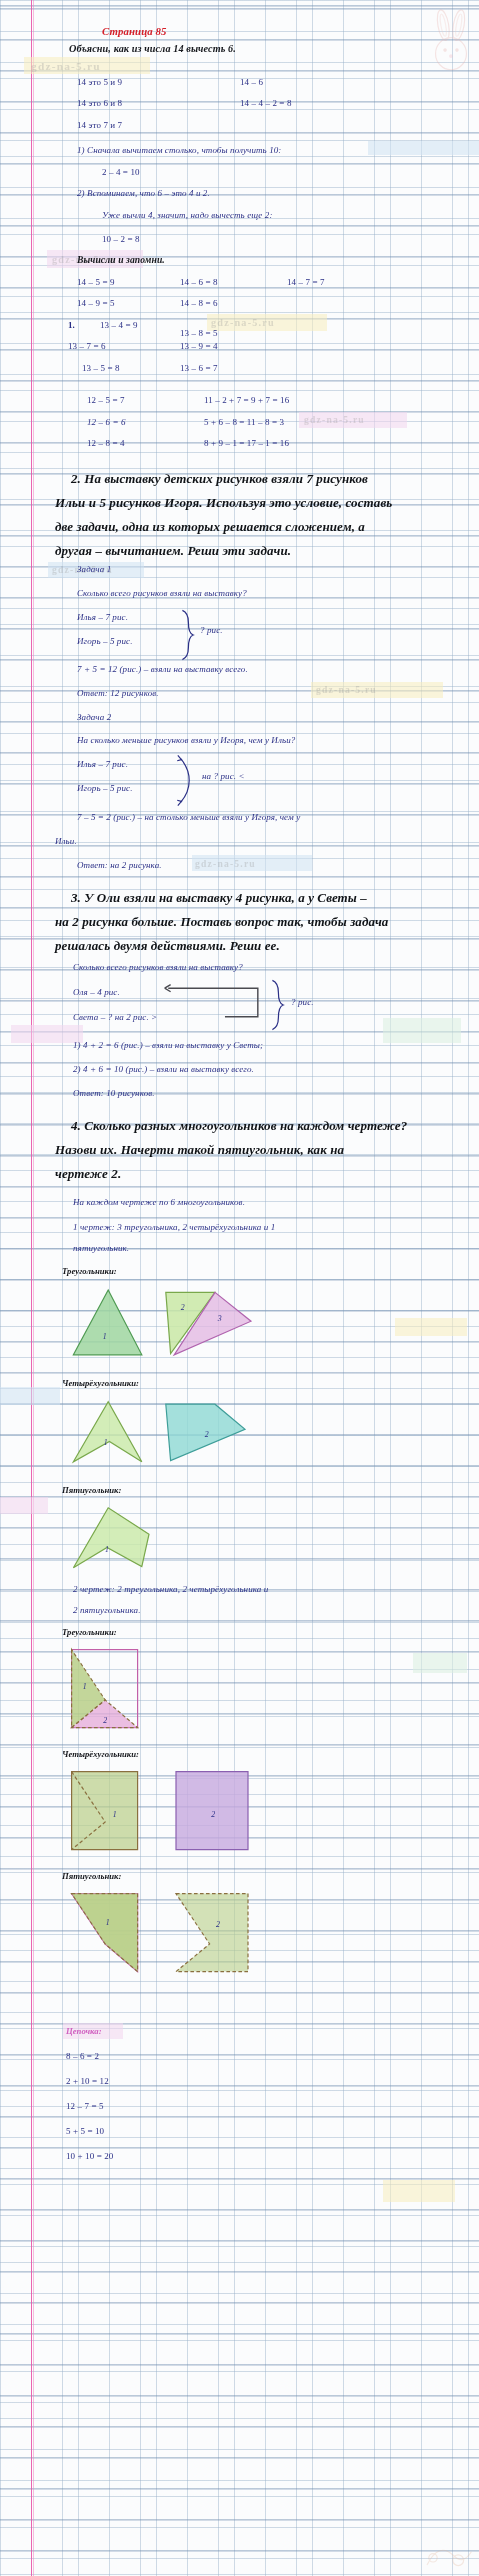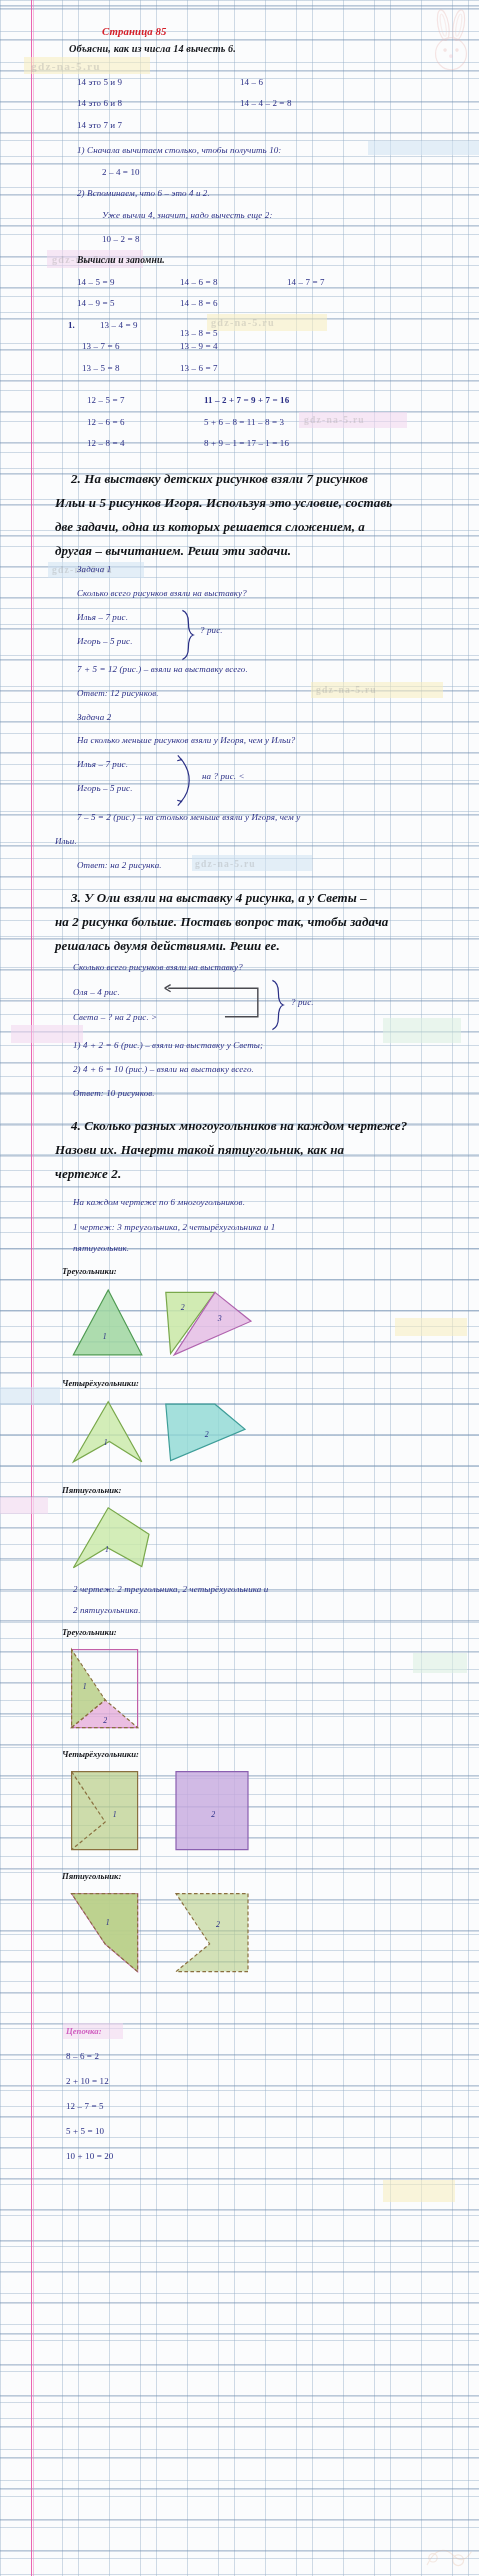"13 – 7 = 6" div.ln { left: 82px -> 68px }
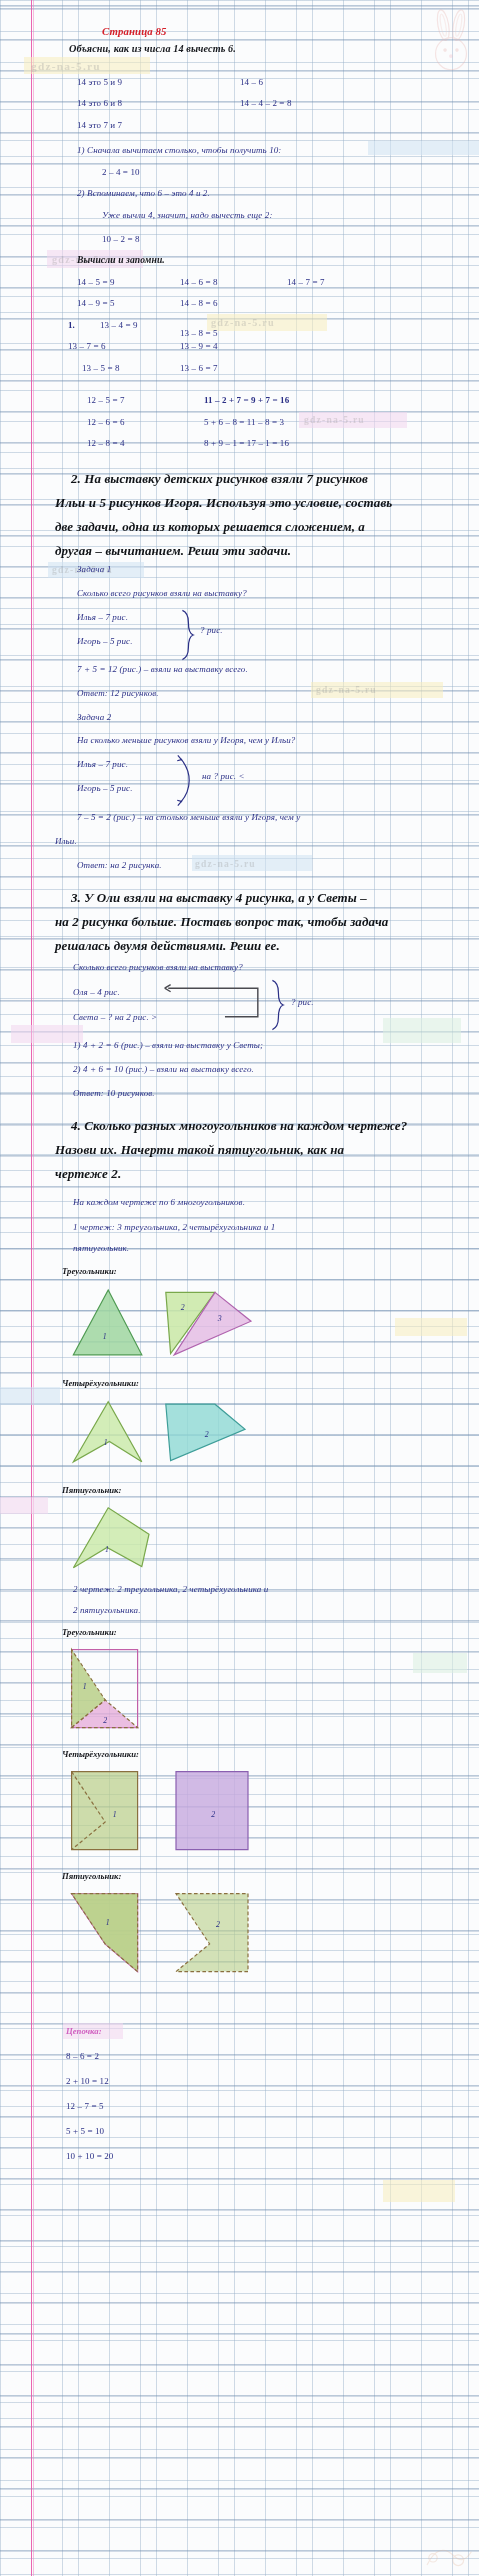"11 – 2 + 7" div.ln { font-weight: bold -> none }
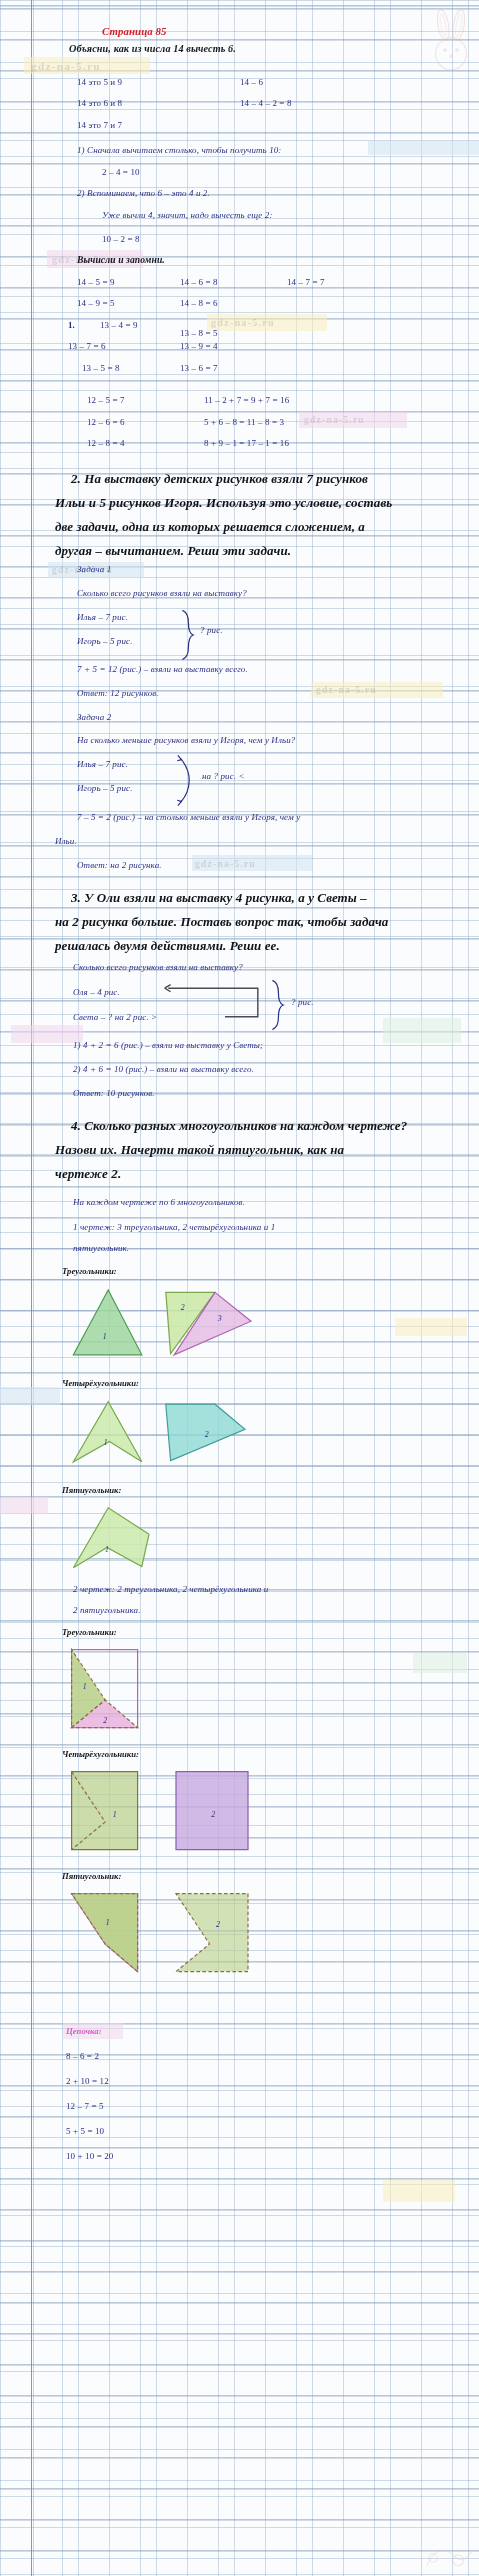"12 – 6 = 6" div.ln { font-style: none -> italic }
